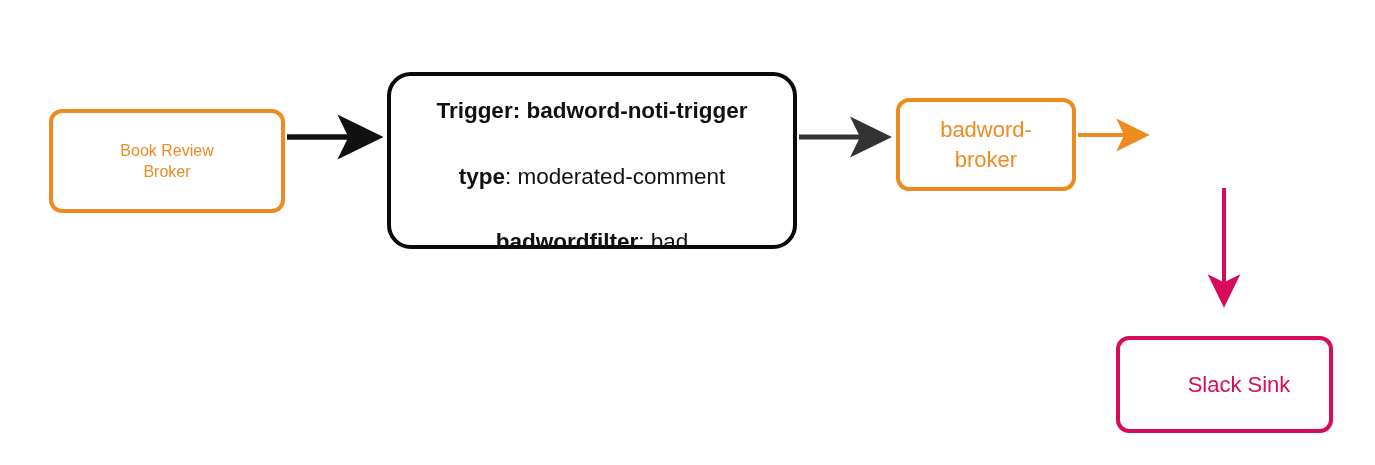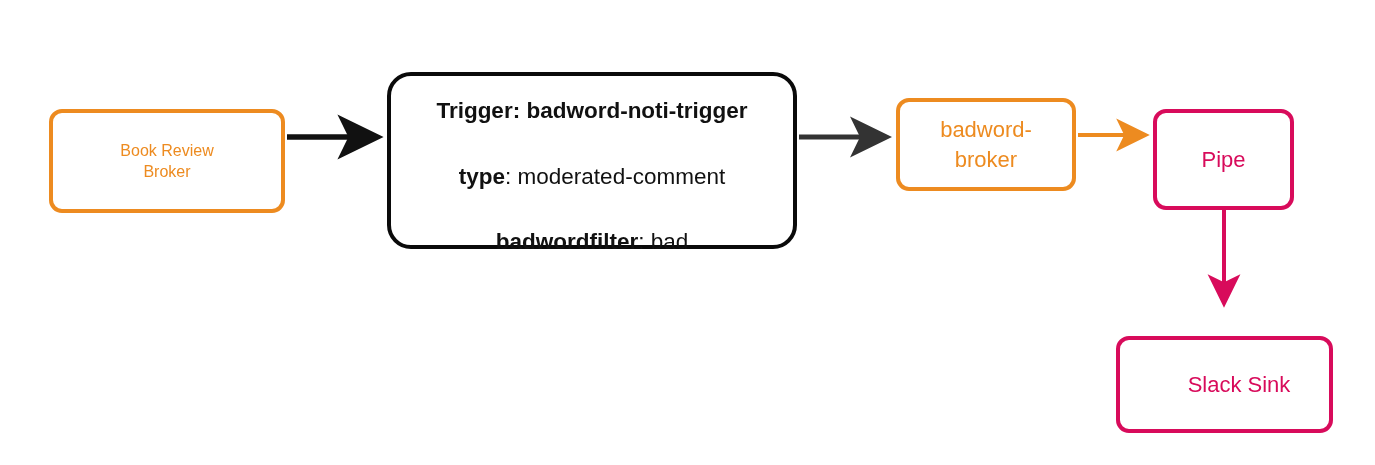"Pipe" div.node { html: <div> <span>Pipe</span> </div> -> none }
